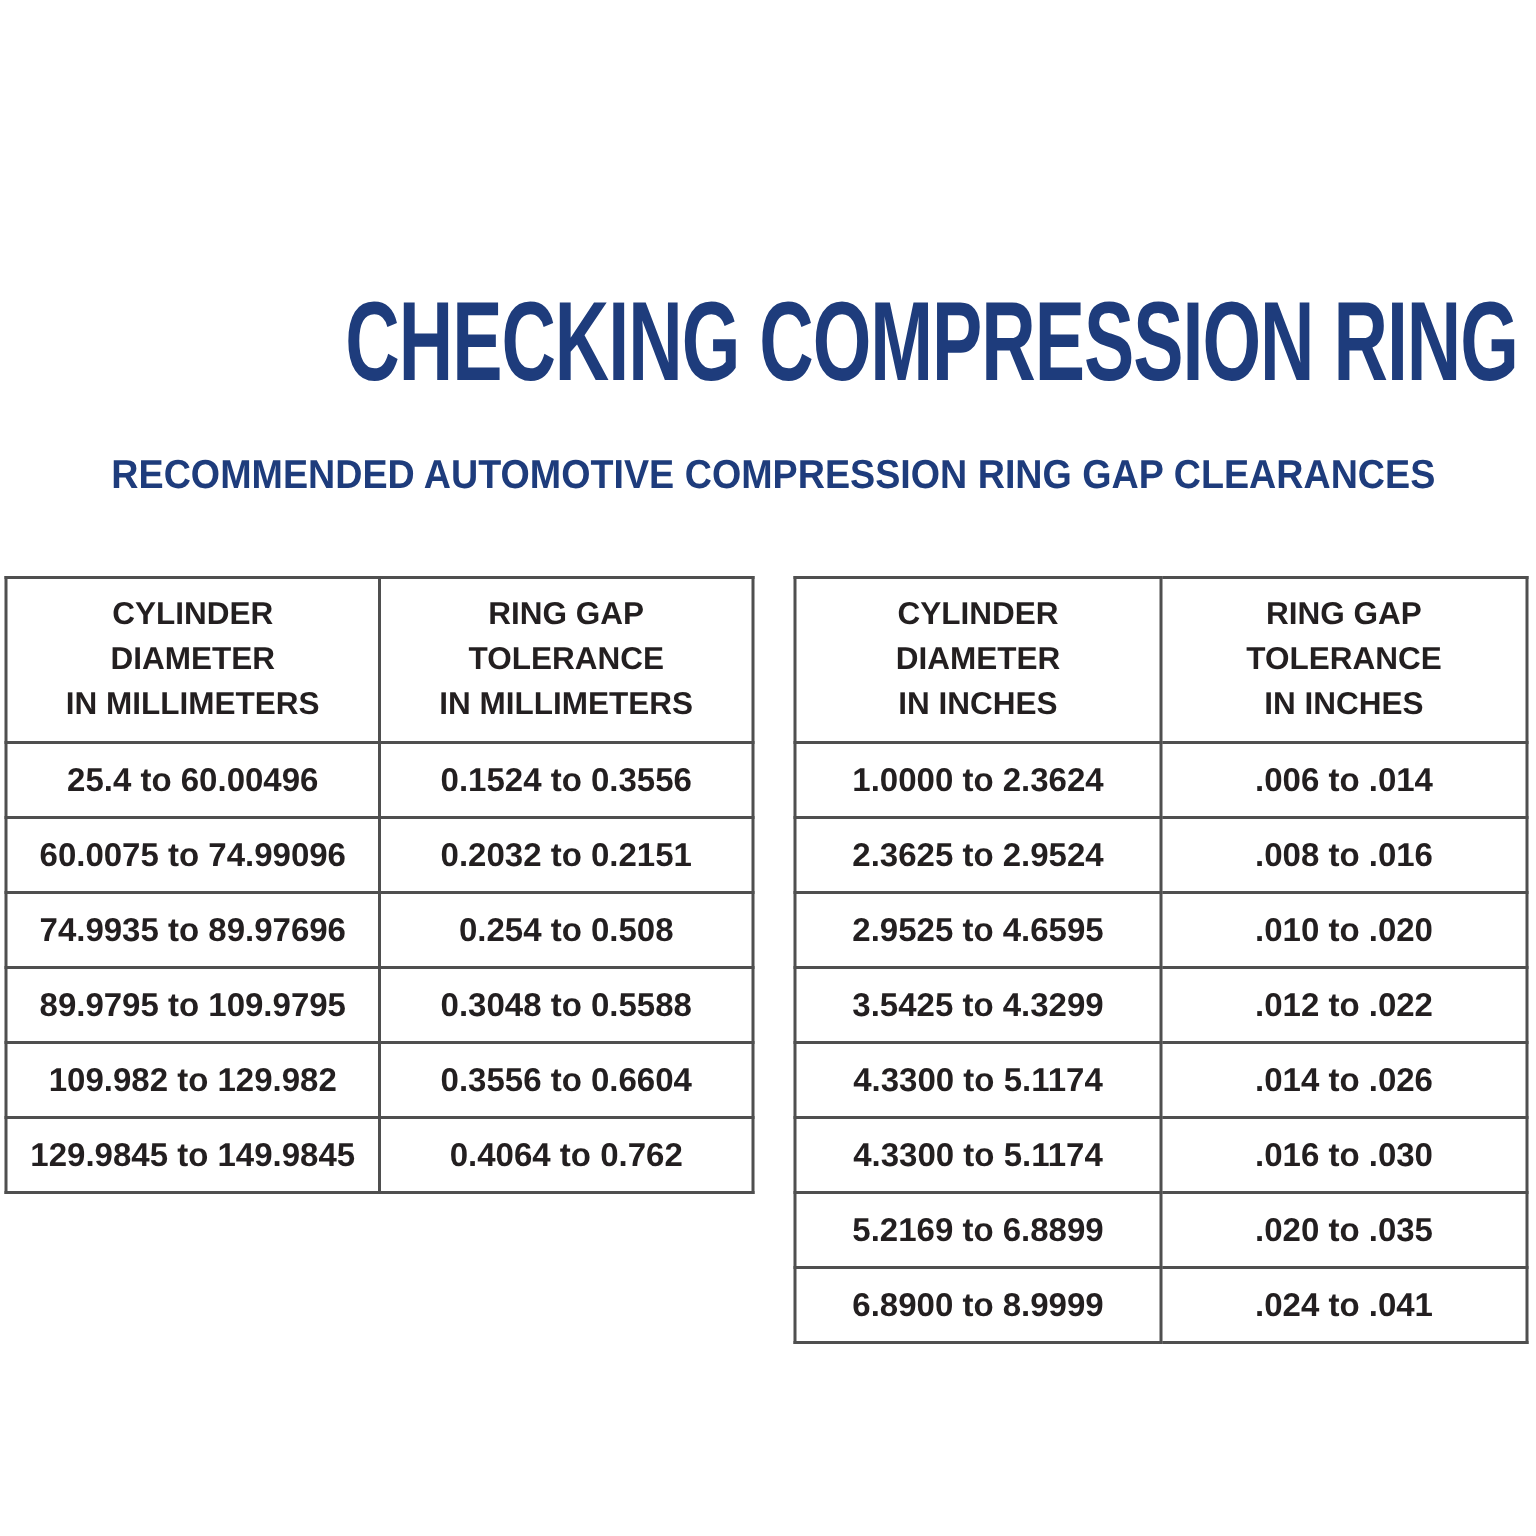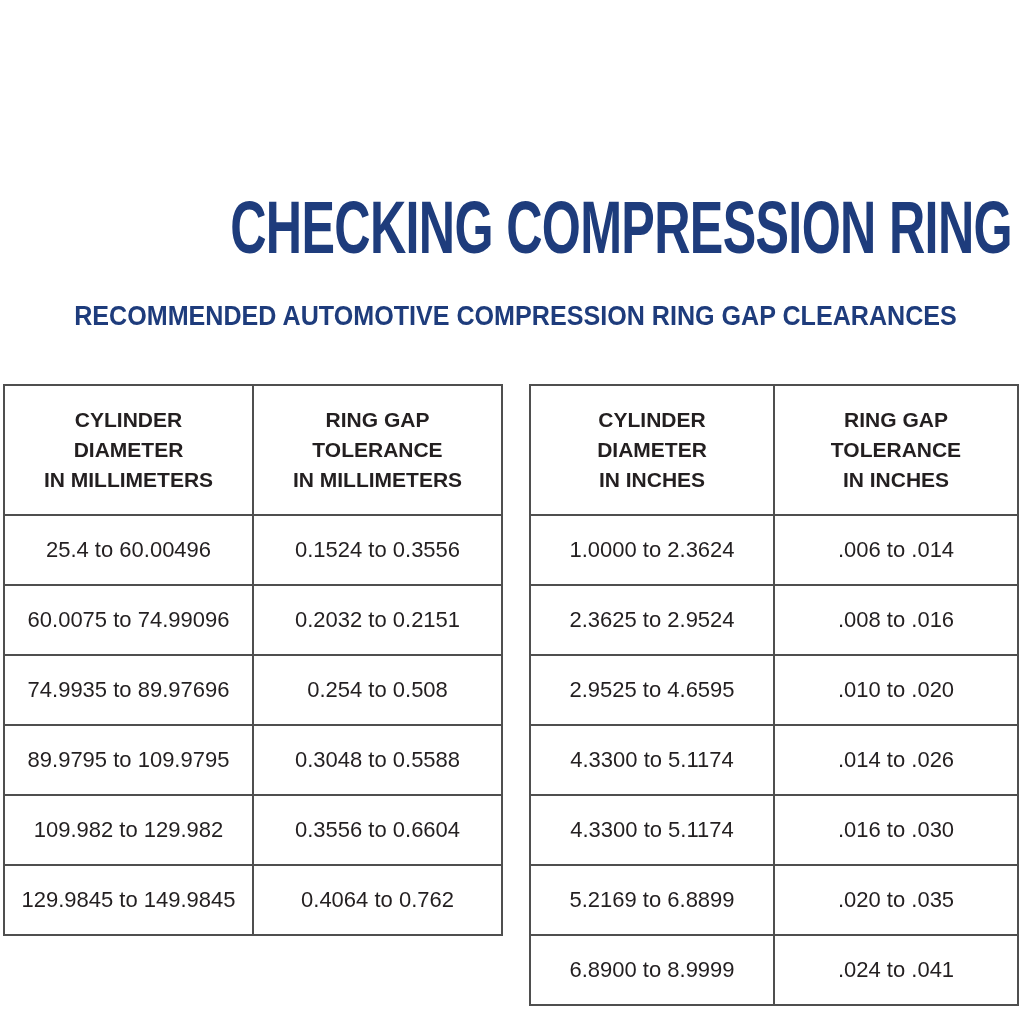"CYLINDER" .spec-table th, .spec-table td { padding: 16px -> 6px }
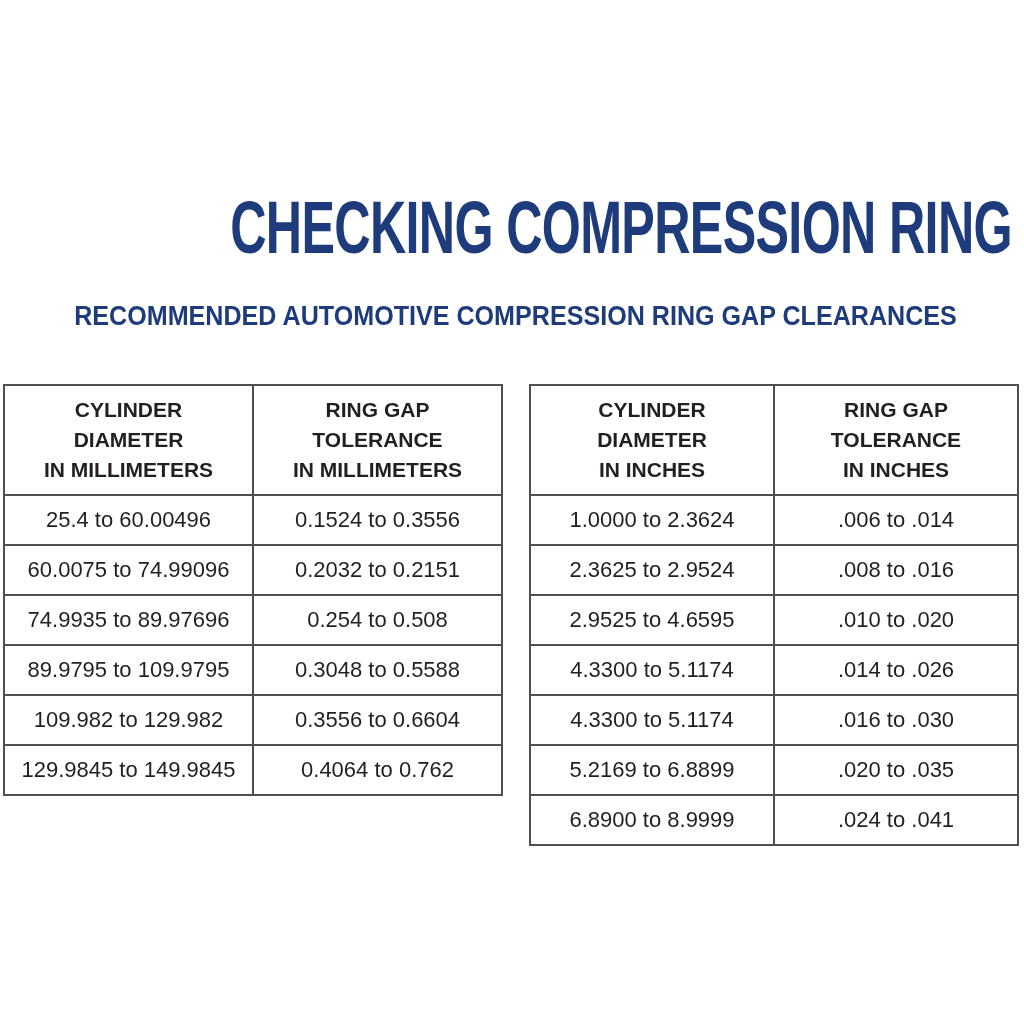"25.4 to 60.00496" .spec-table td { font-weight: 400 -> 700 }
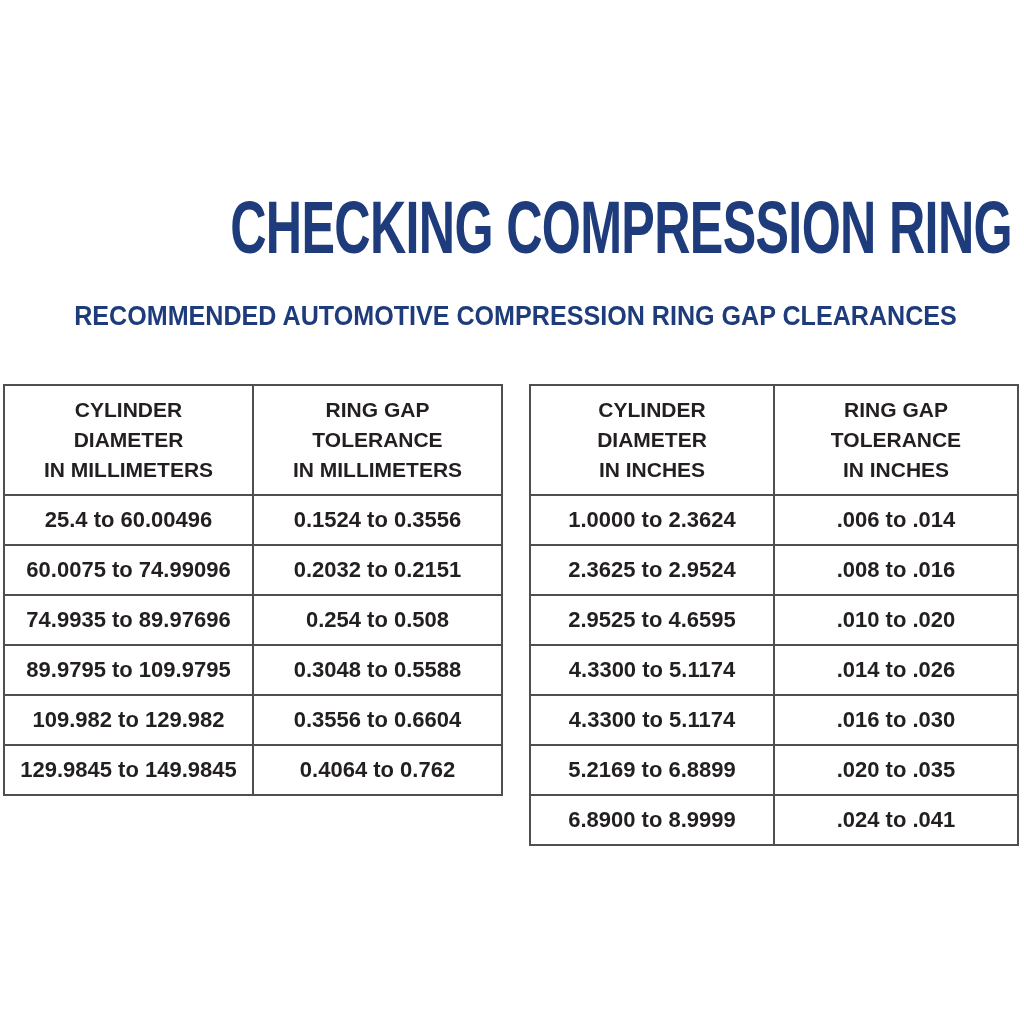"3.5425 to 4.3299" tr { html: none -> <tr> <td>3.5425 to 4.3299</td> <td>.012 to .022</td> </tr> }
